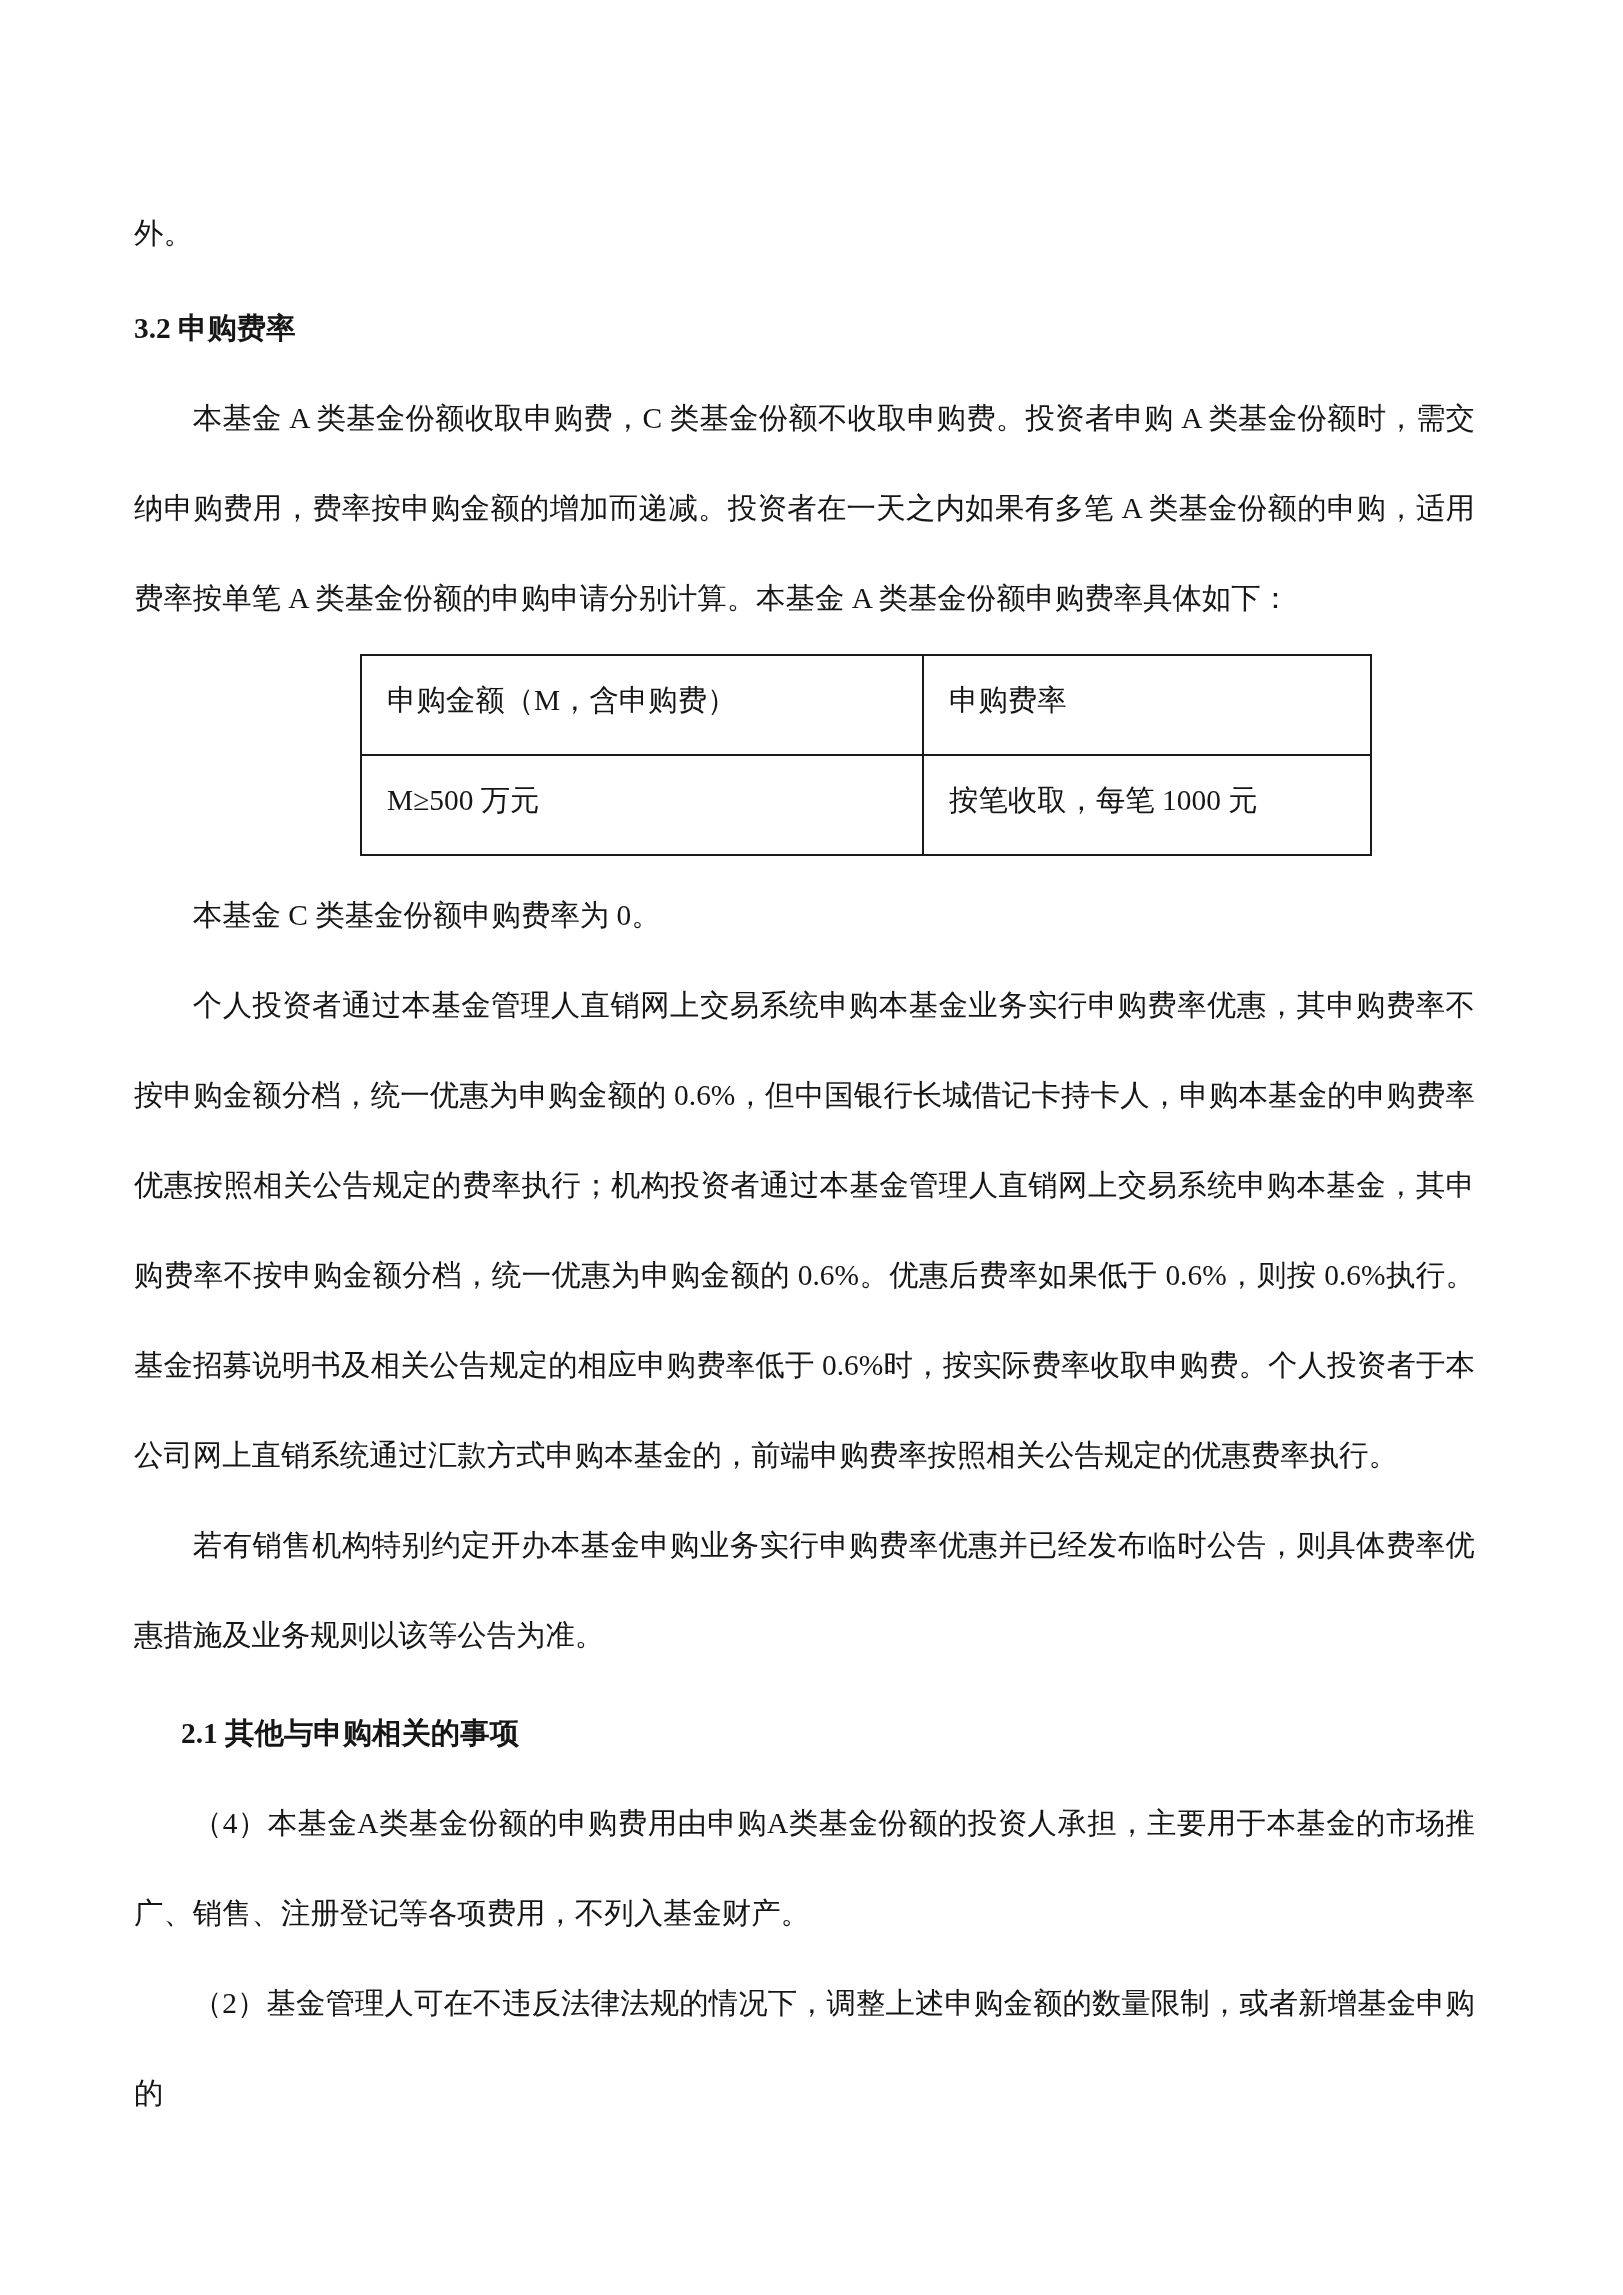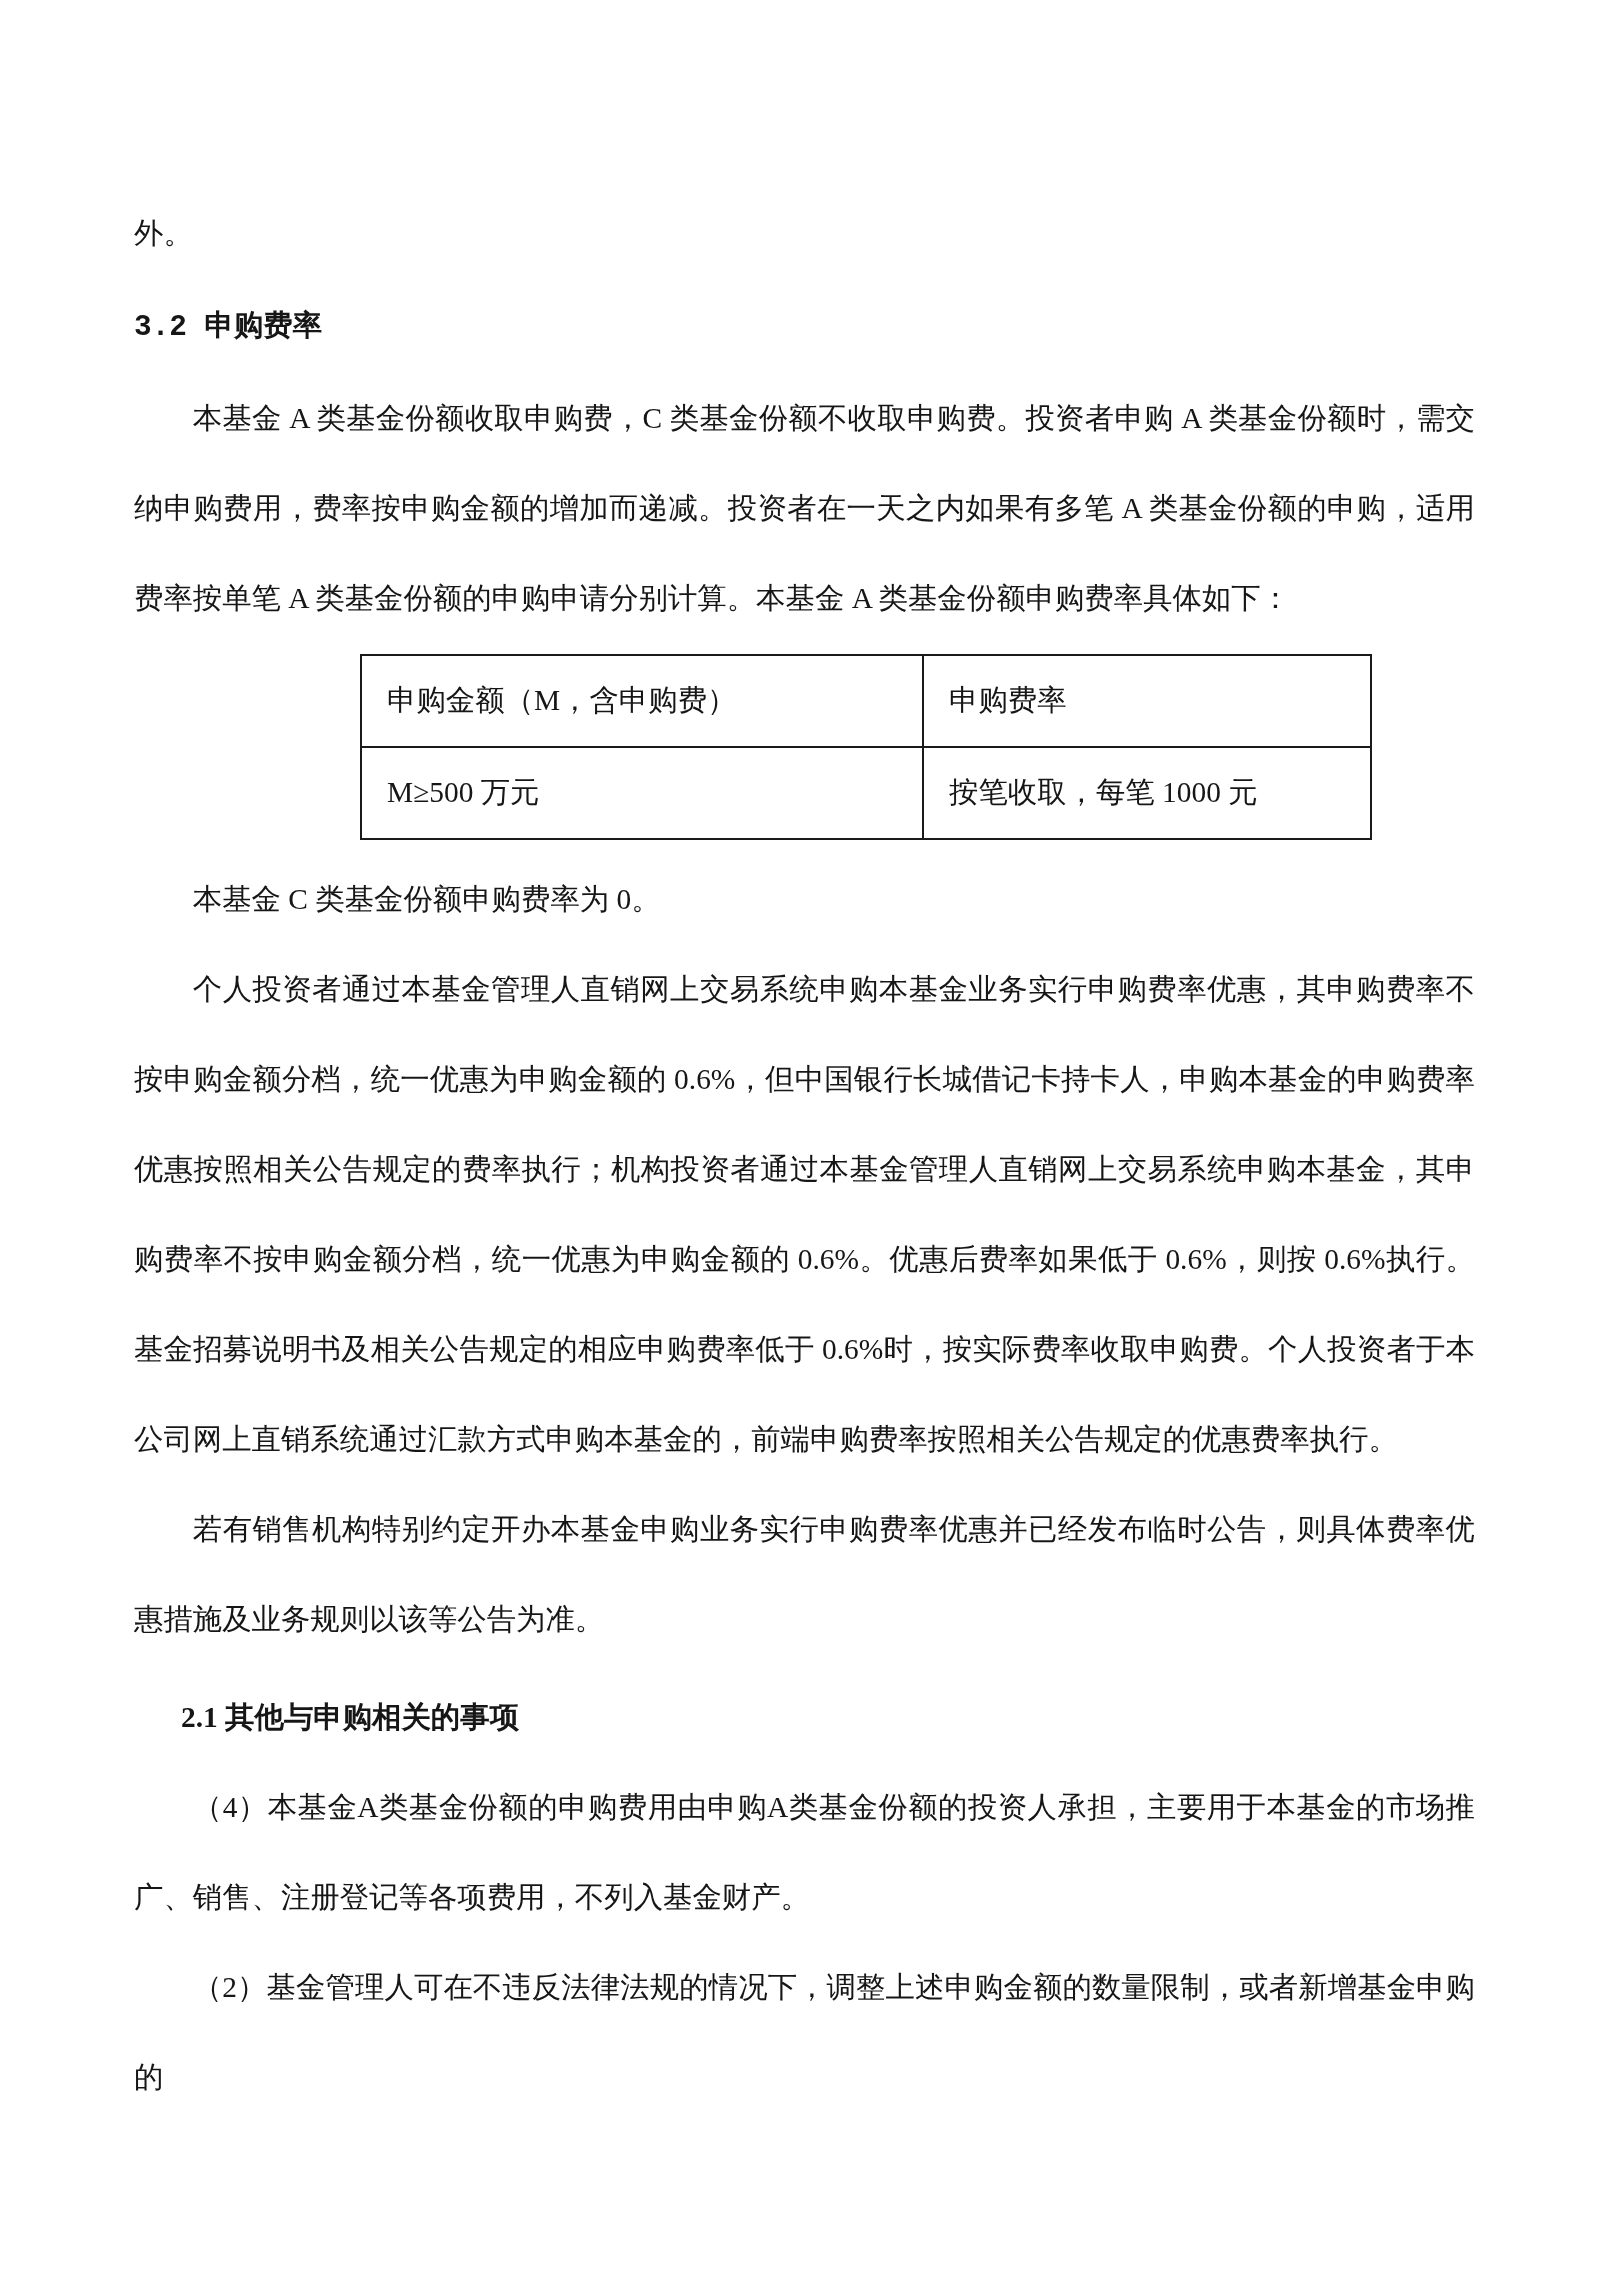"3.2 申购费率" .heading-3-2 { font-family: Liberation Mono, monospace -> none }
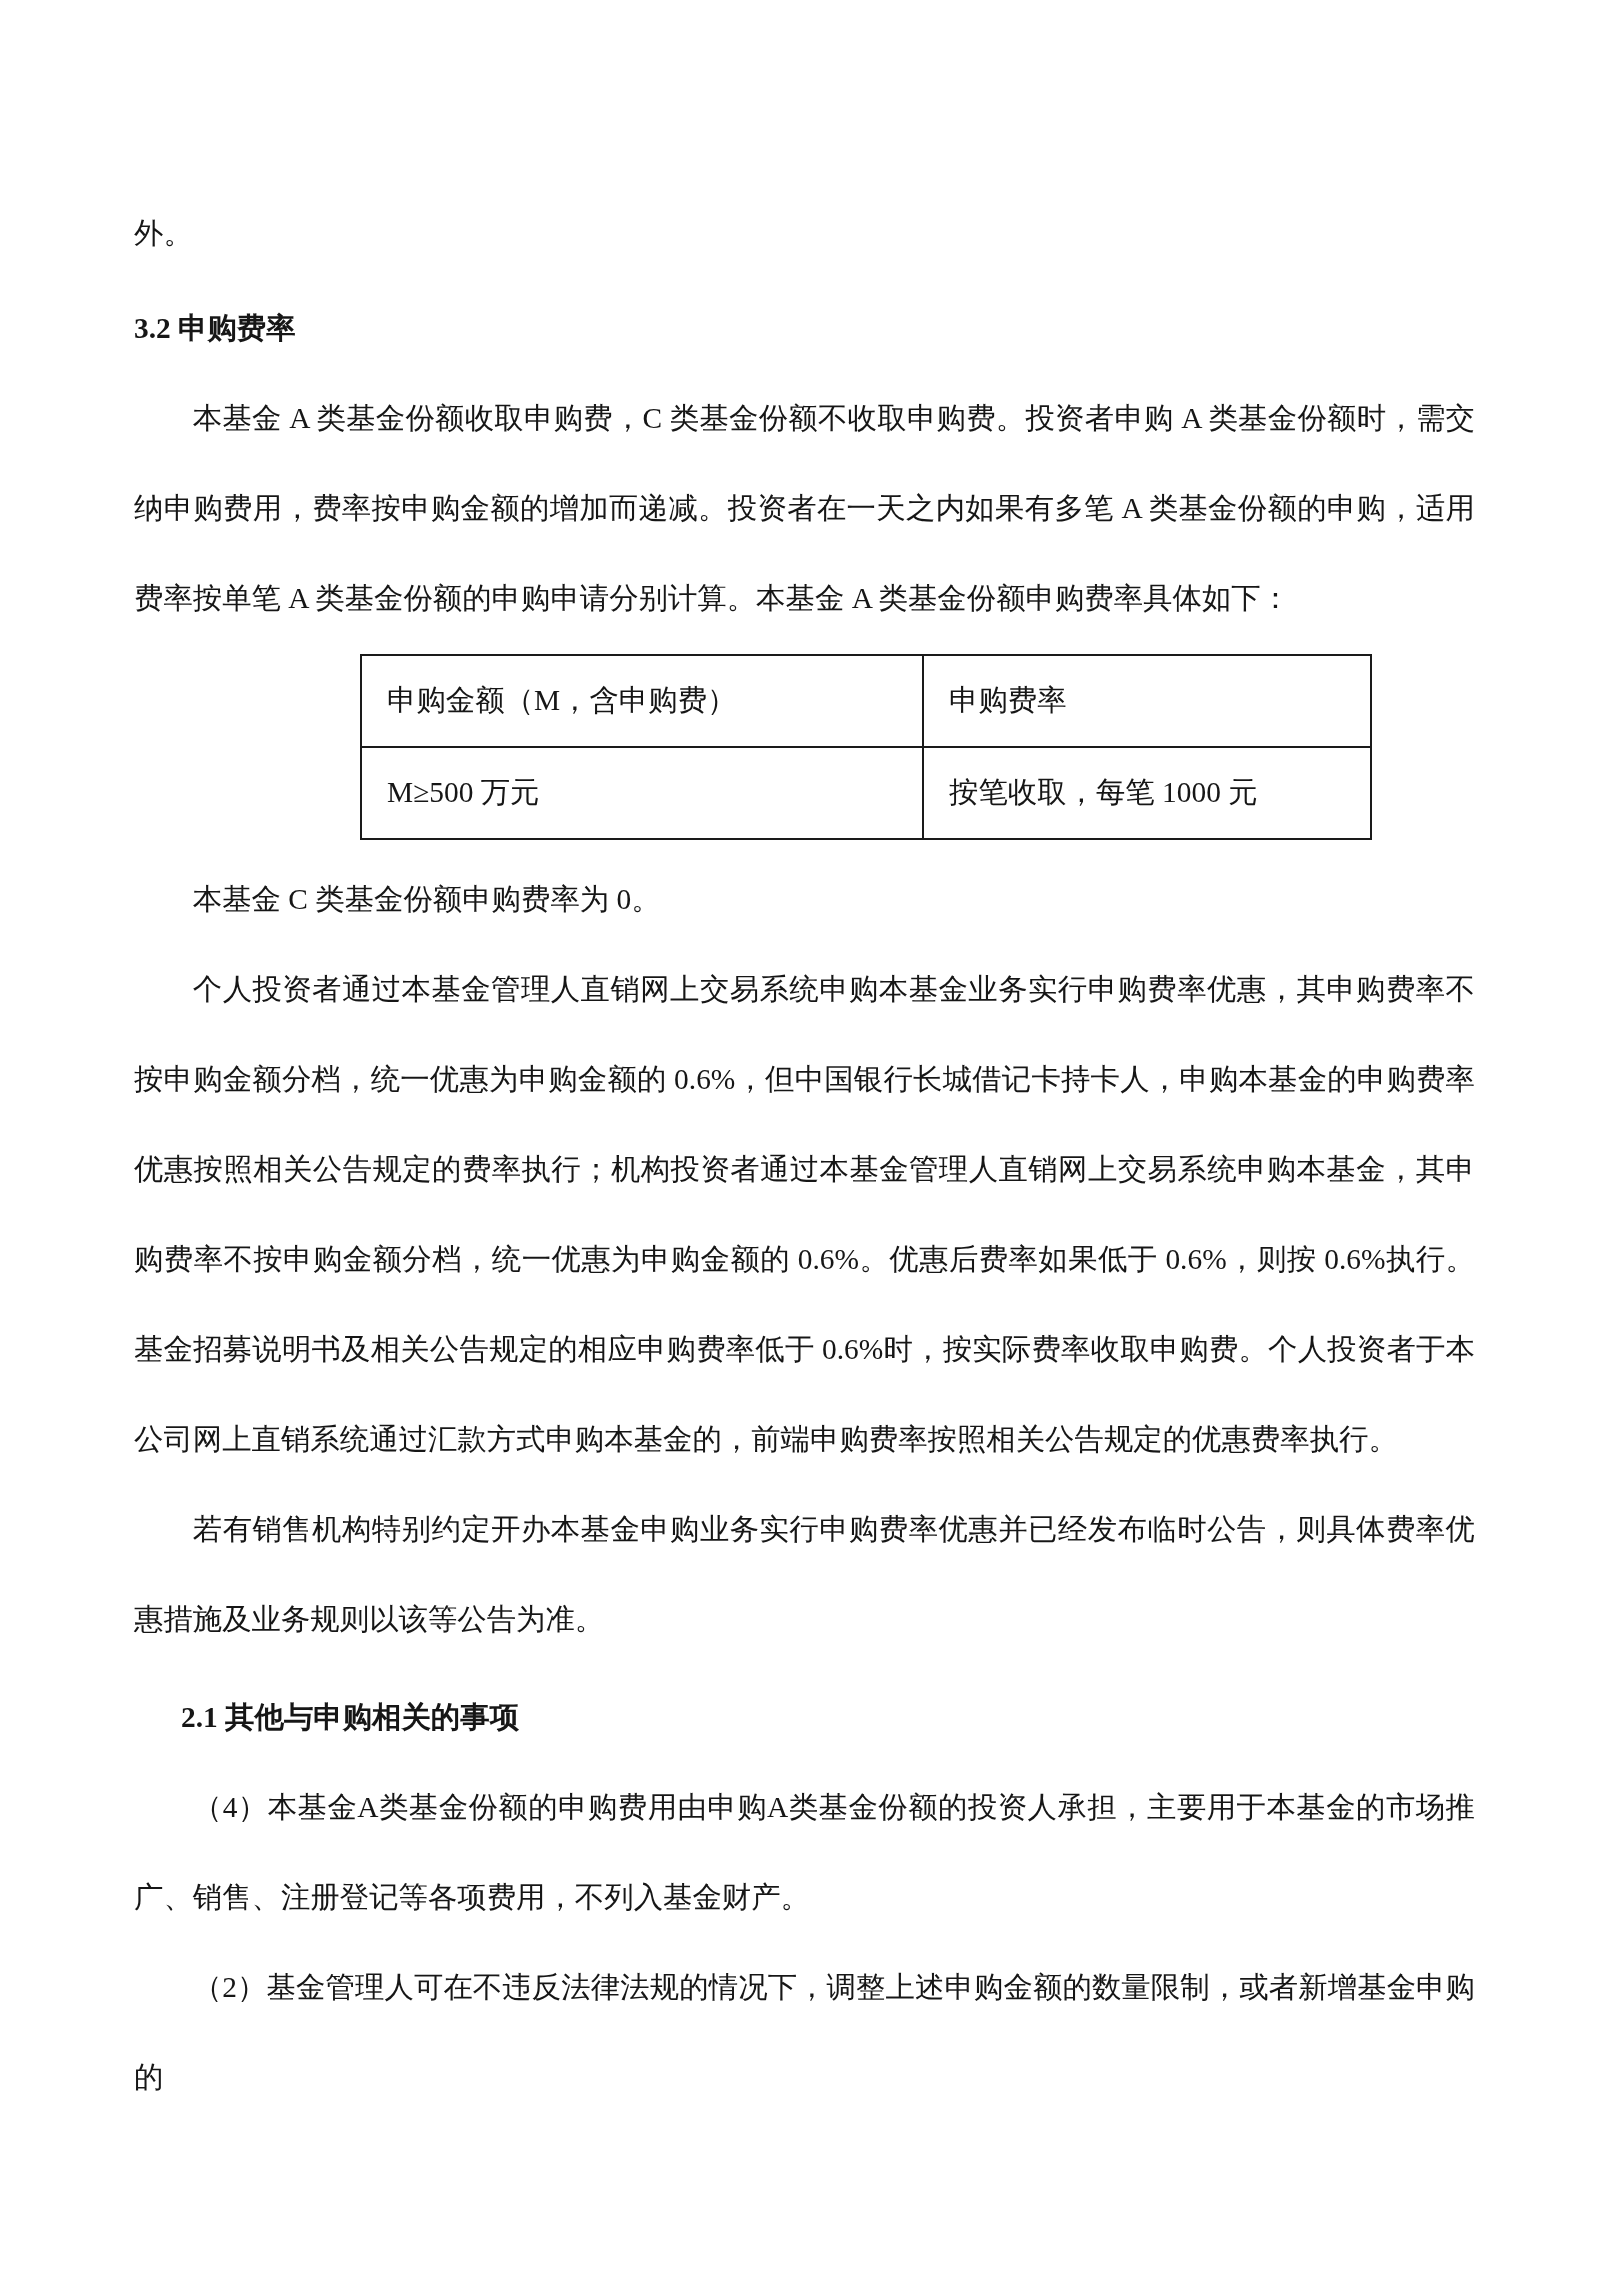"申购金额（M，含申购费）" .fee-table td { padding: 0 13px 0 25px -> 0 13px 8px 25px }
